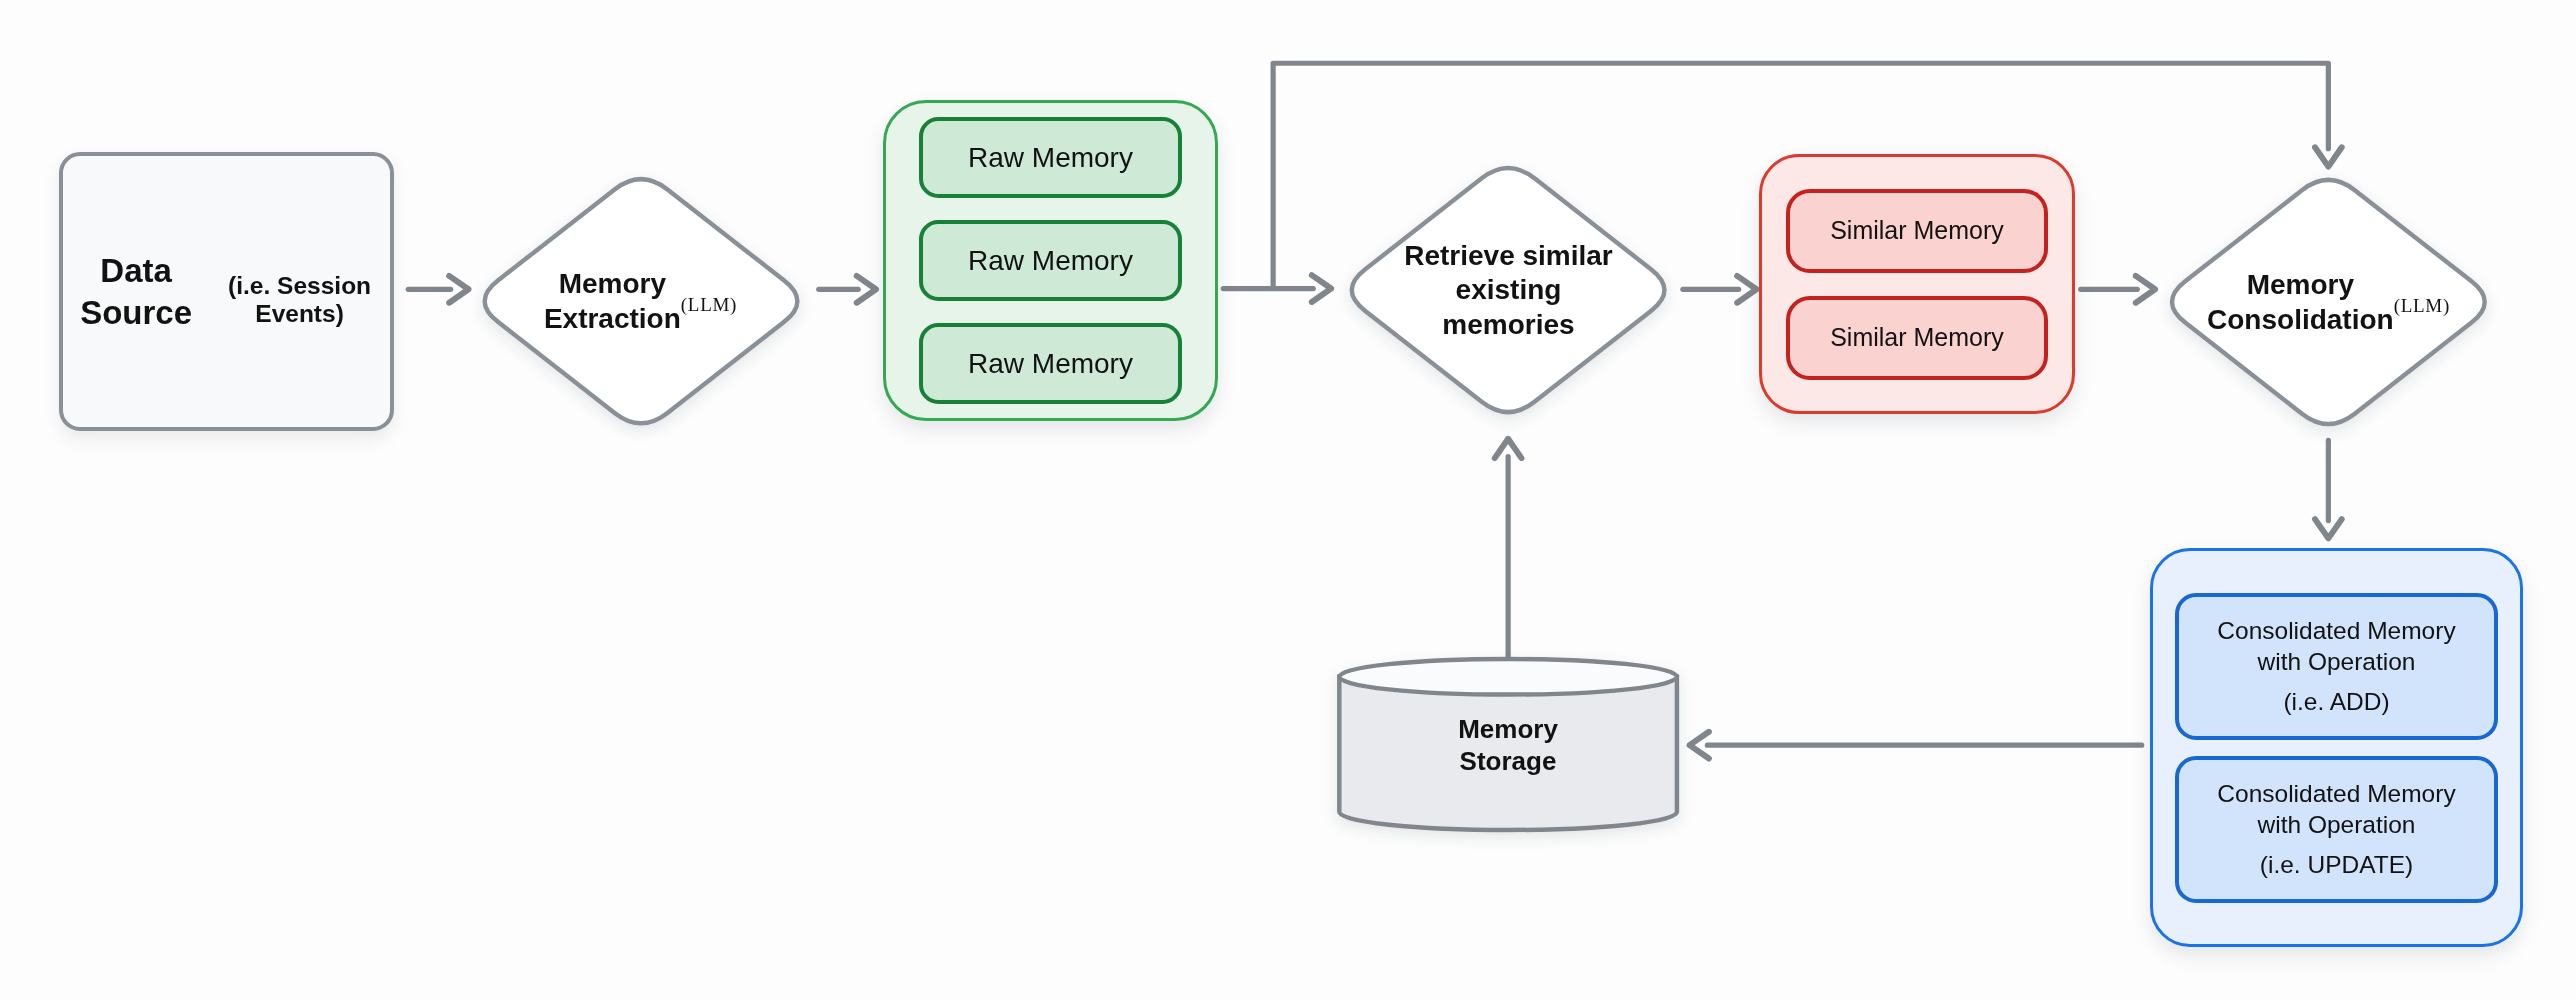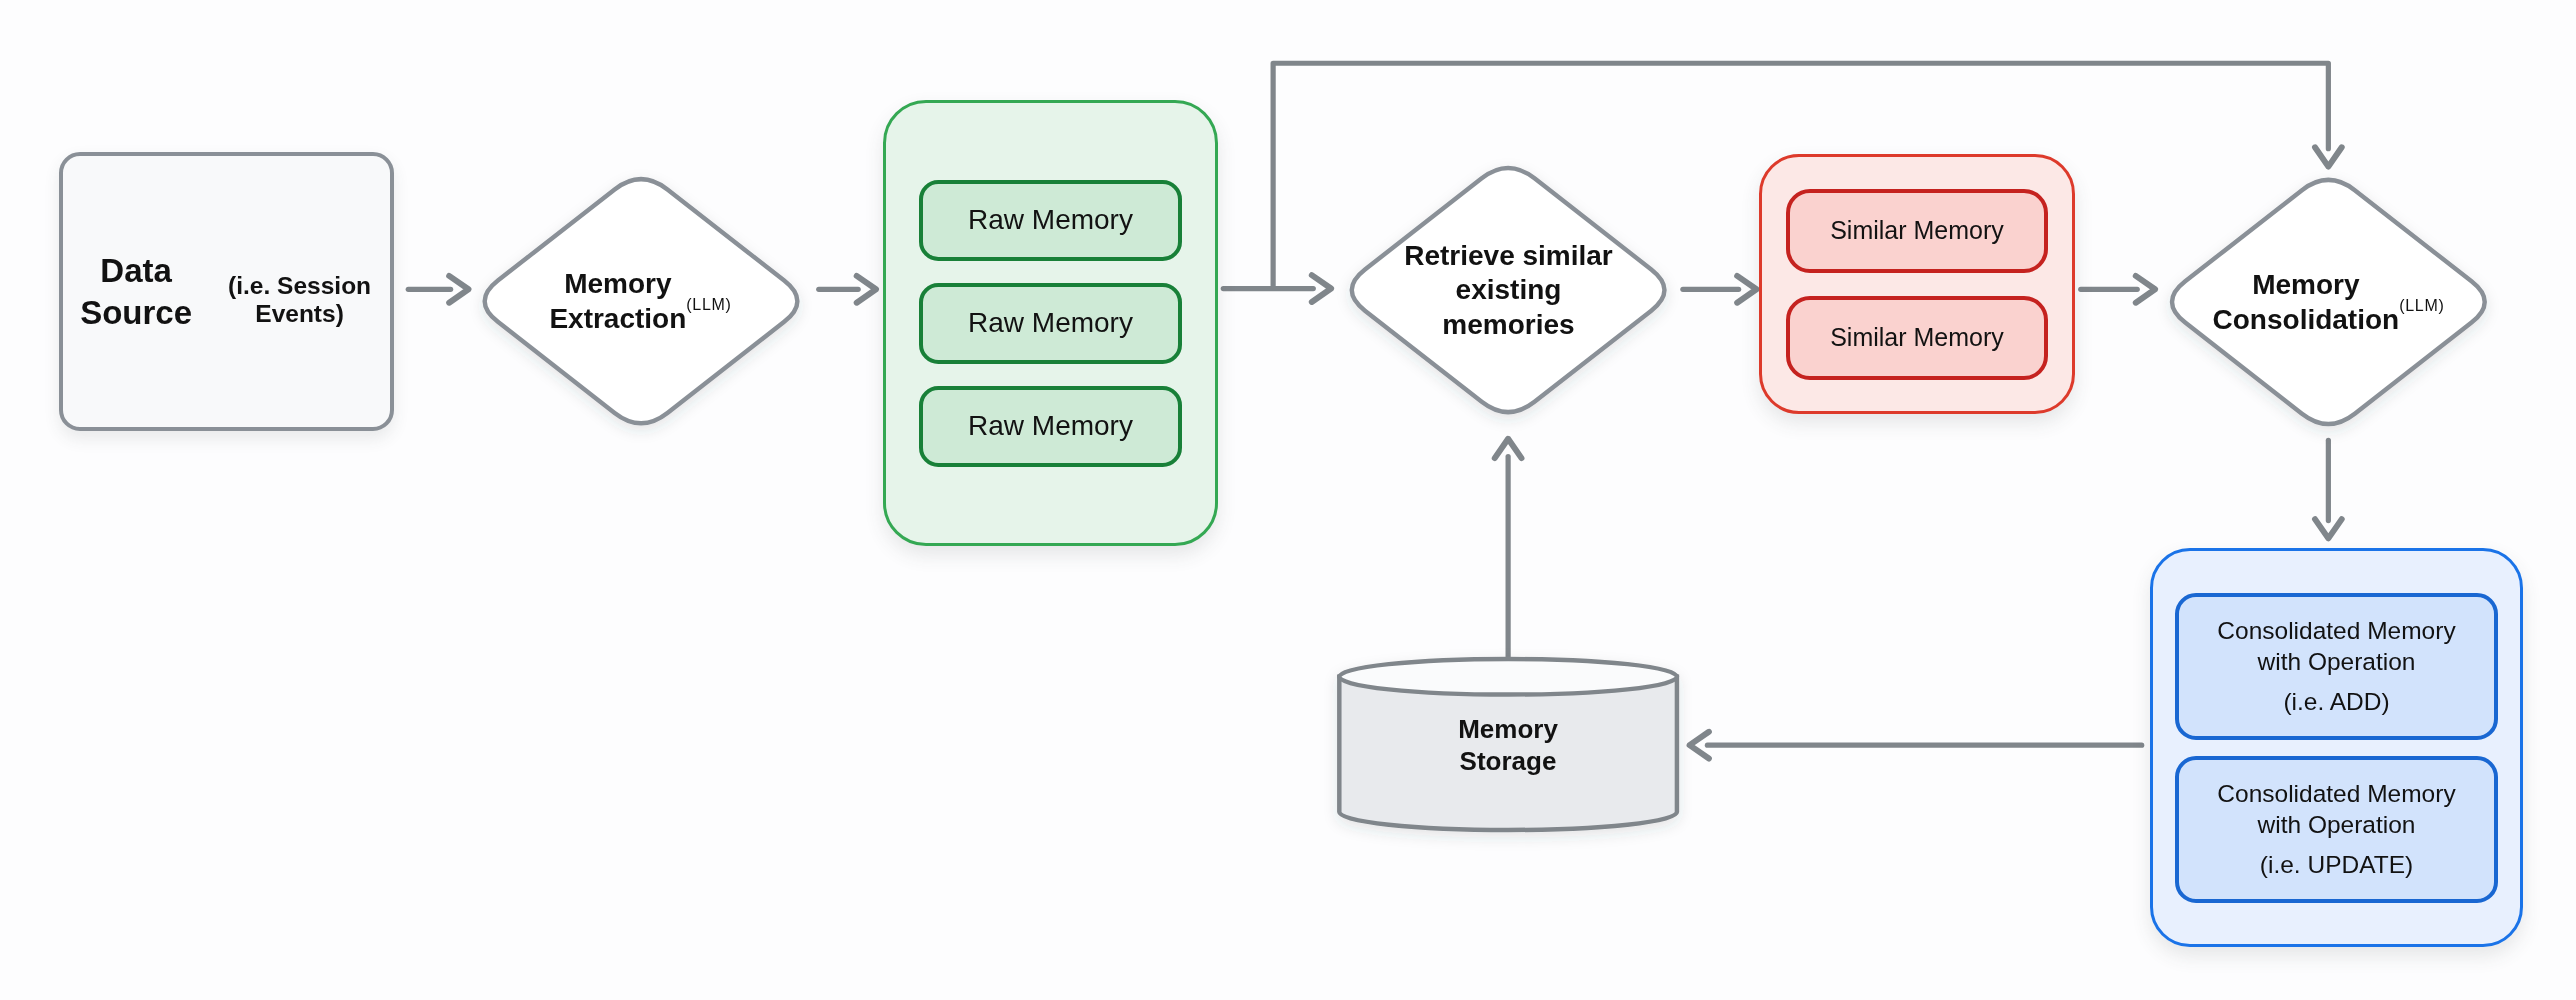"Raw Memory" .g-green { height: 446px -> 321px }
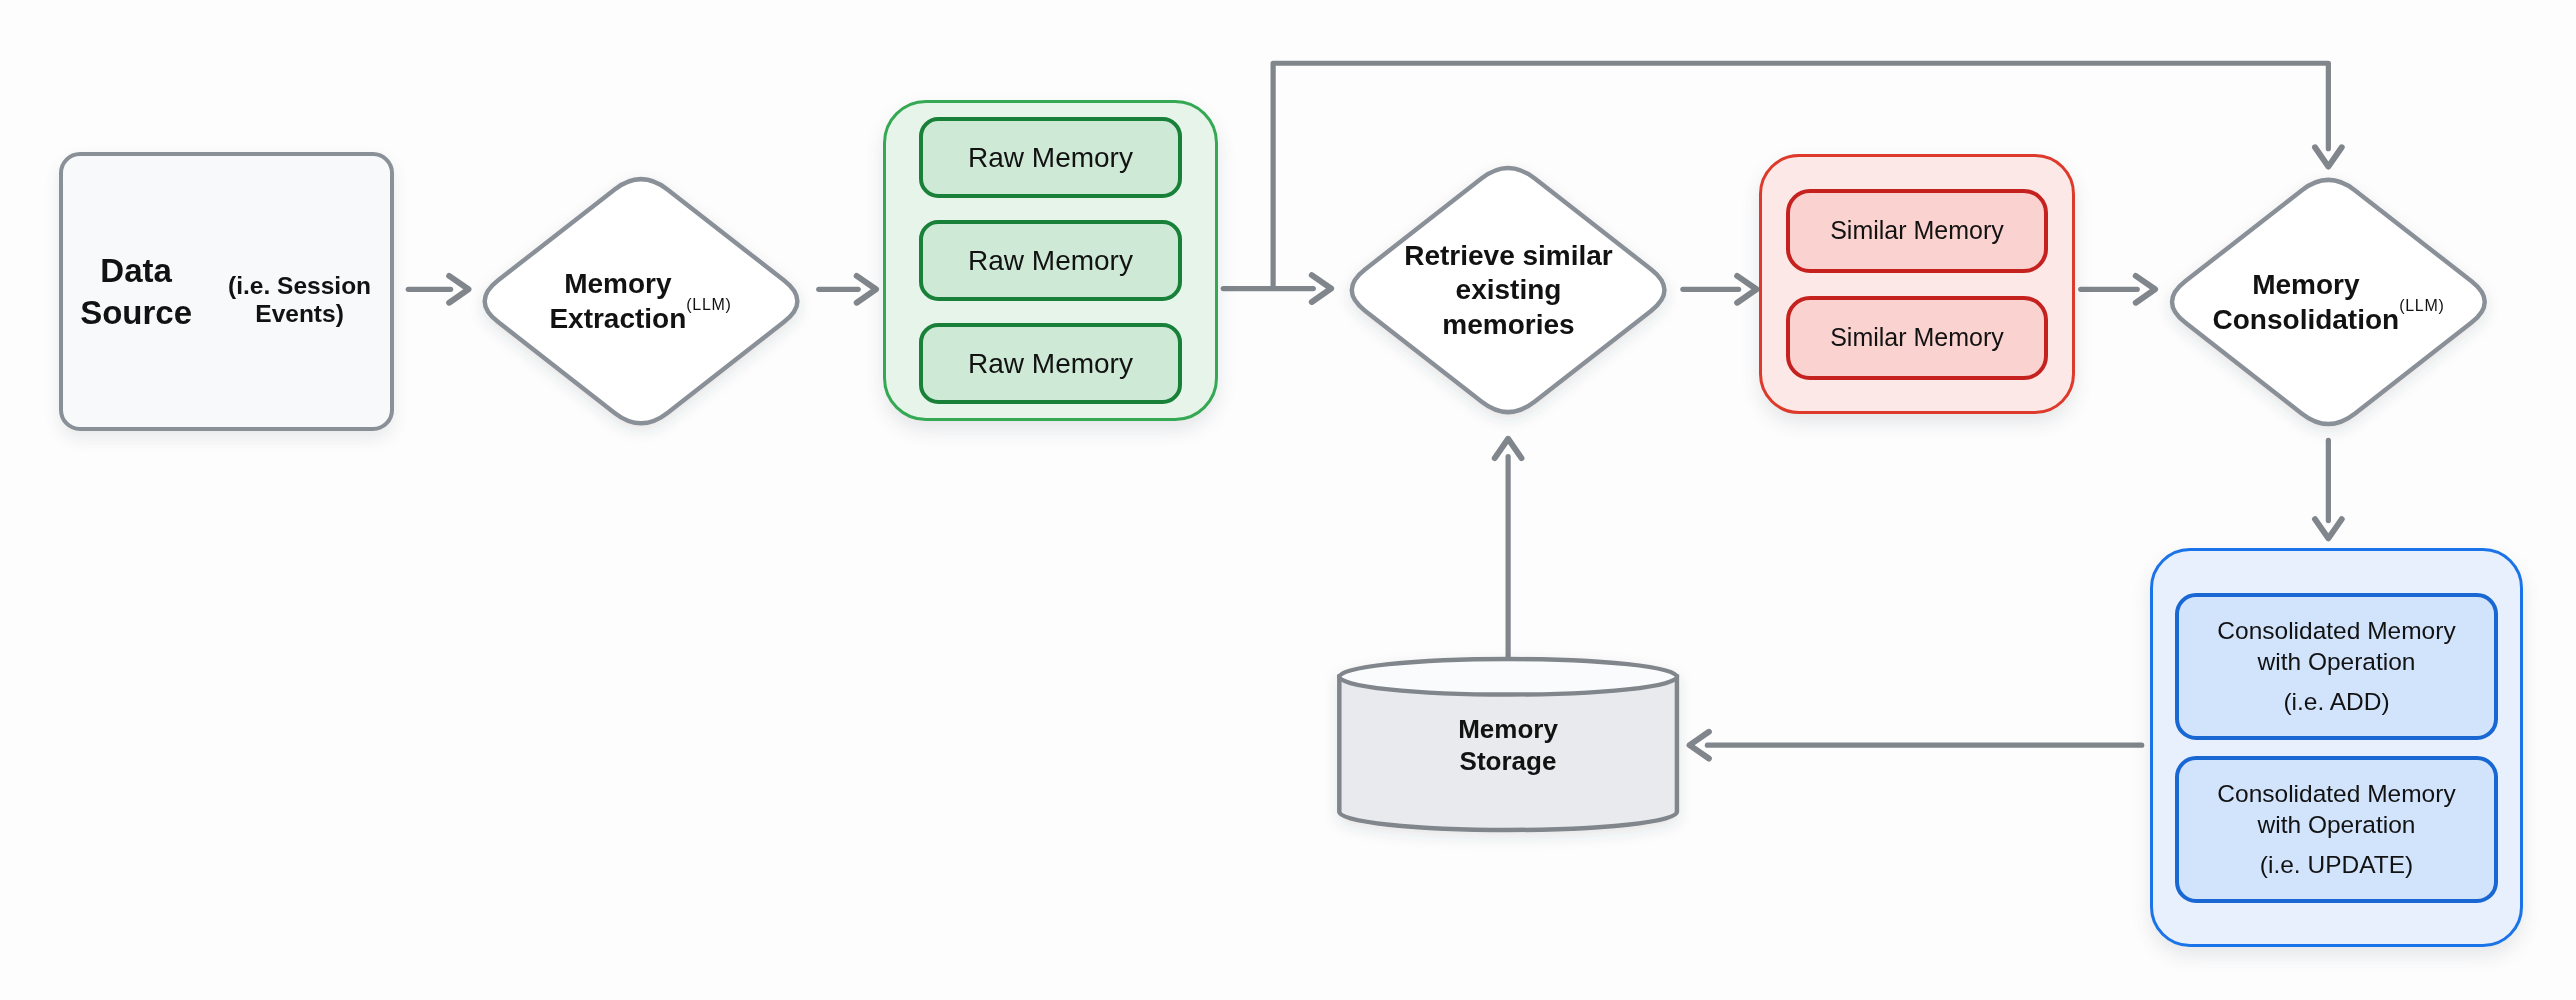"(LLM)" .dlabel .s { font-family: none -> Liberation Serif, serif; font-size: 16px -> 19px }
